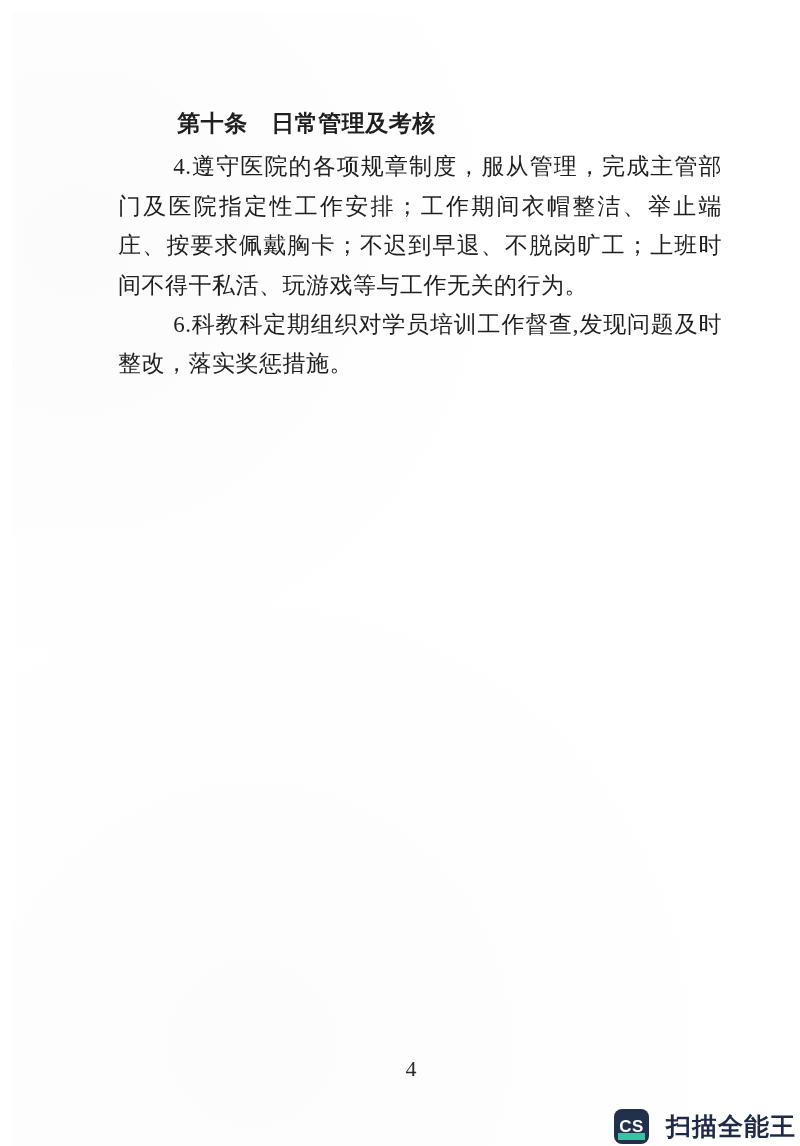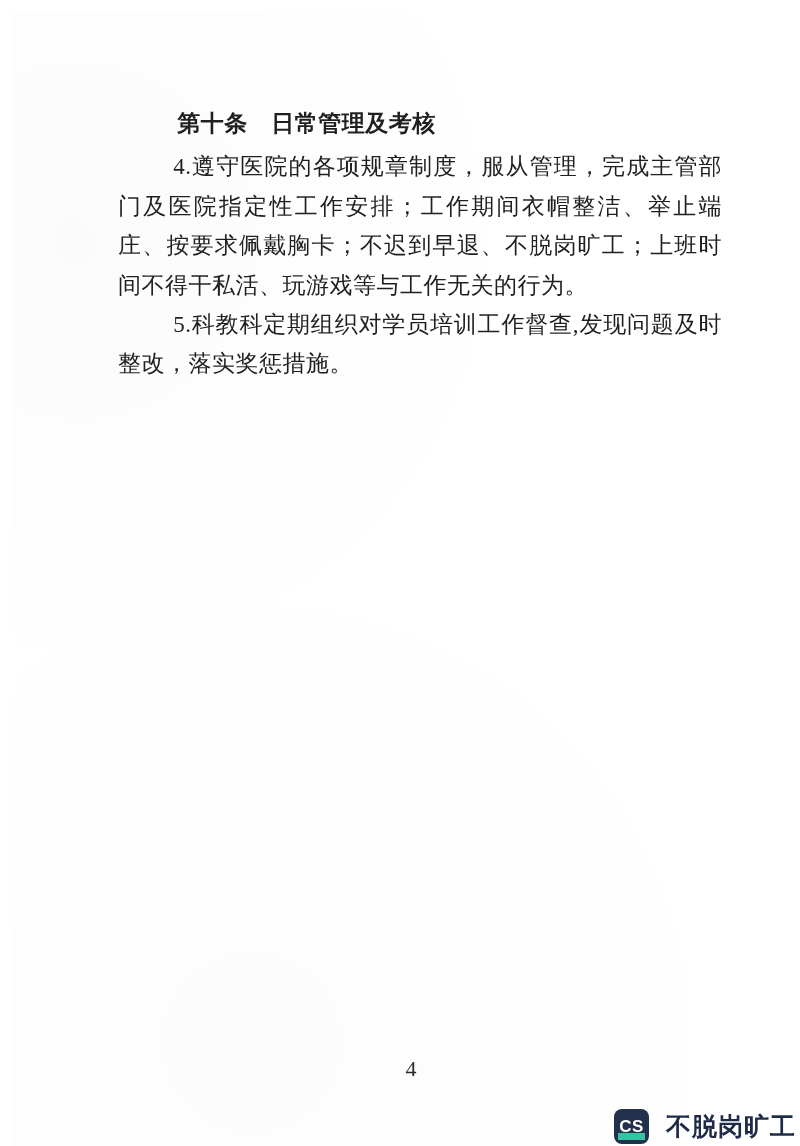"5.科教科定期组织对学员培训工作督查,发现问题及时整改，落实奖惩措施。" p { text: 5 -> 6 }
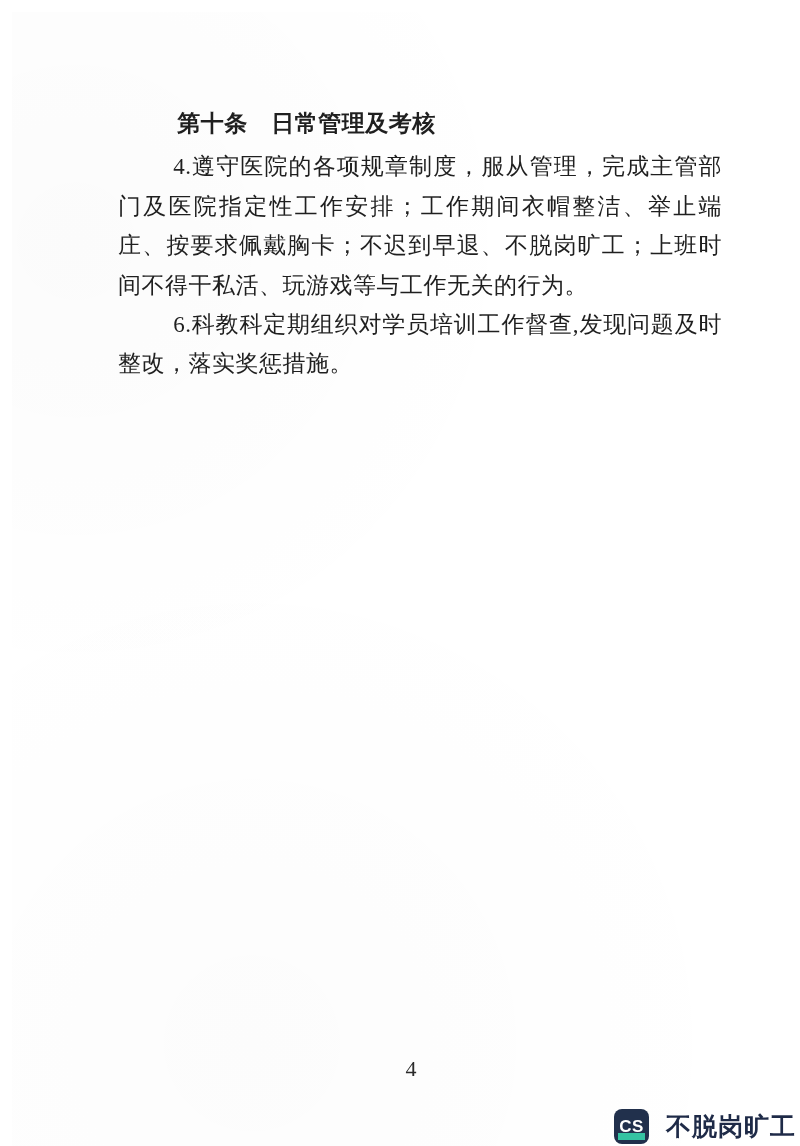"不脱岗旷工" span.wm-label { text: 不脱岗旷工 -> 扫描全能王 }
